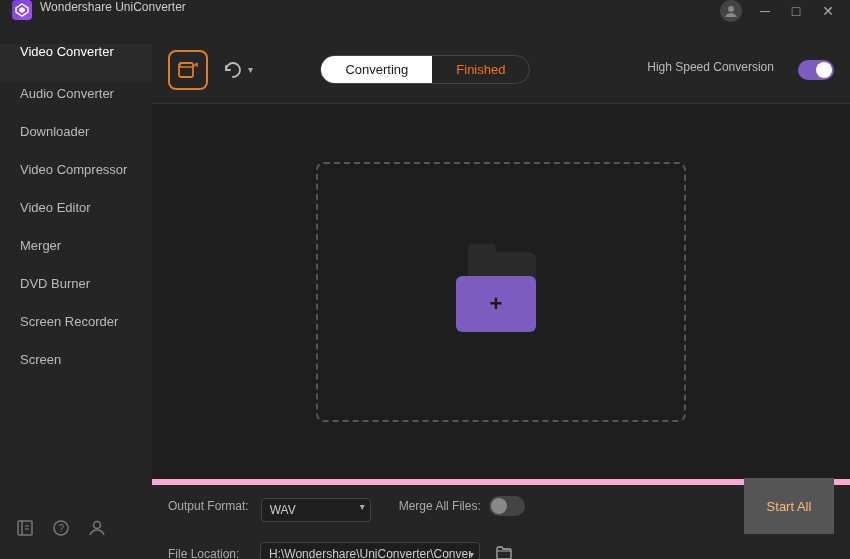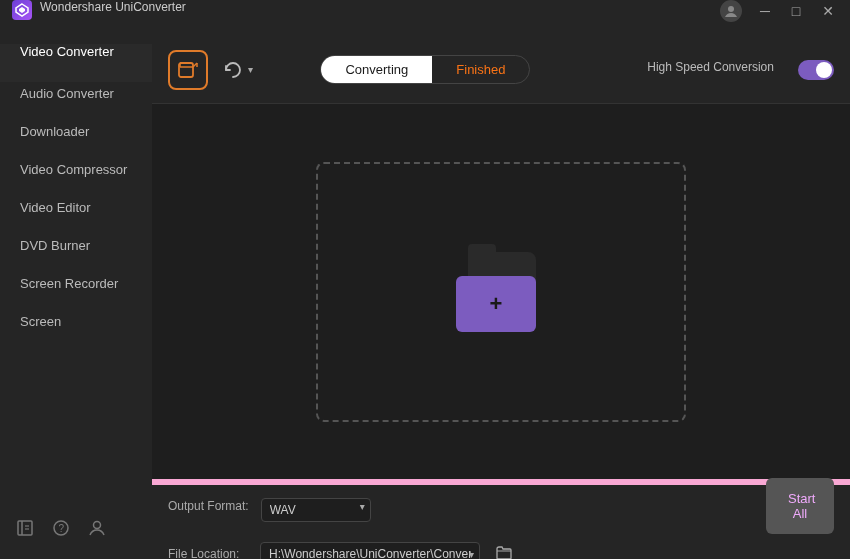"Merger" div.sidebar-item { html: none -> <div> <span>Merger</span> </div> }
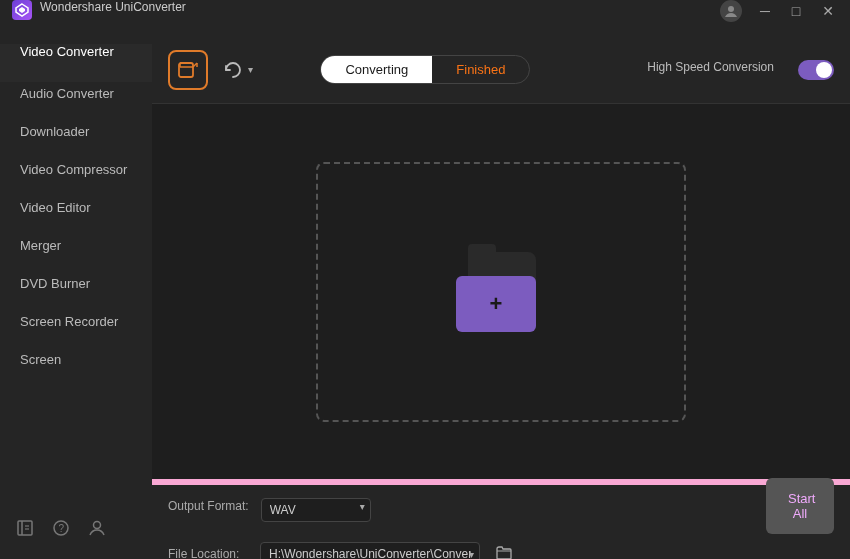"Merge All Files:" div { html: none -> <div> <span>Merge All Files:</span> <div></div> </div> }
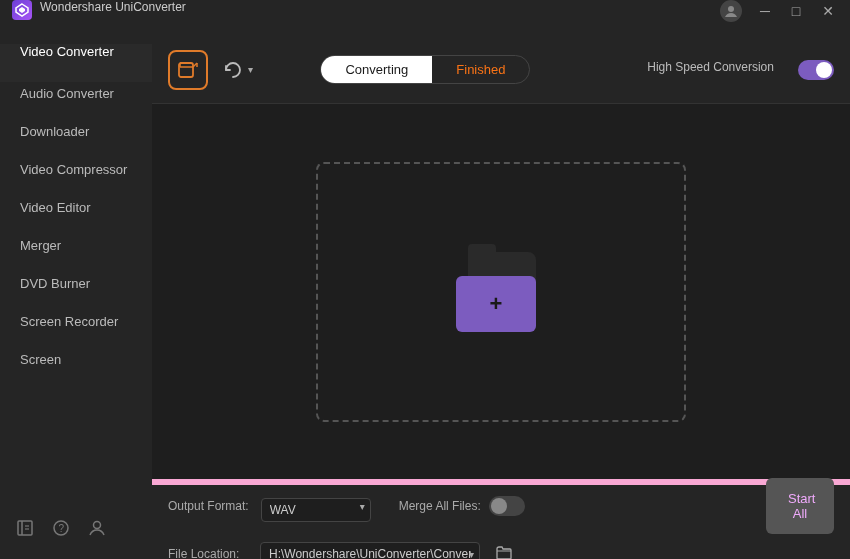"Start All" #start-all-btn { border-radius: 6px -> 0; color: #f0abfc -> #fdba74; width: 68px -> 90px }
